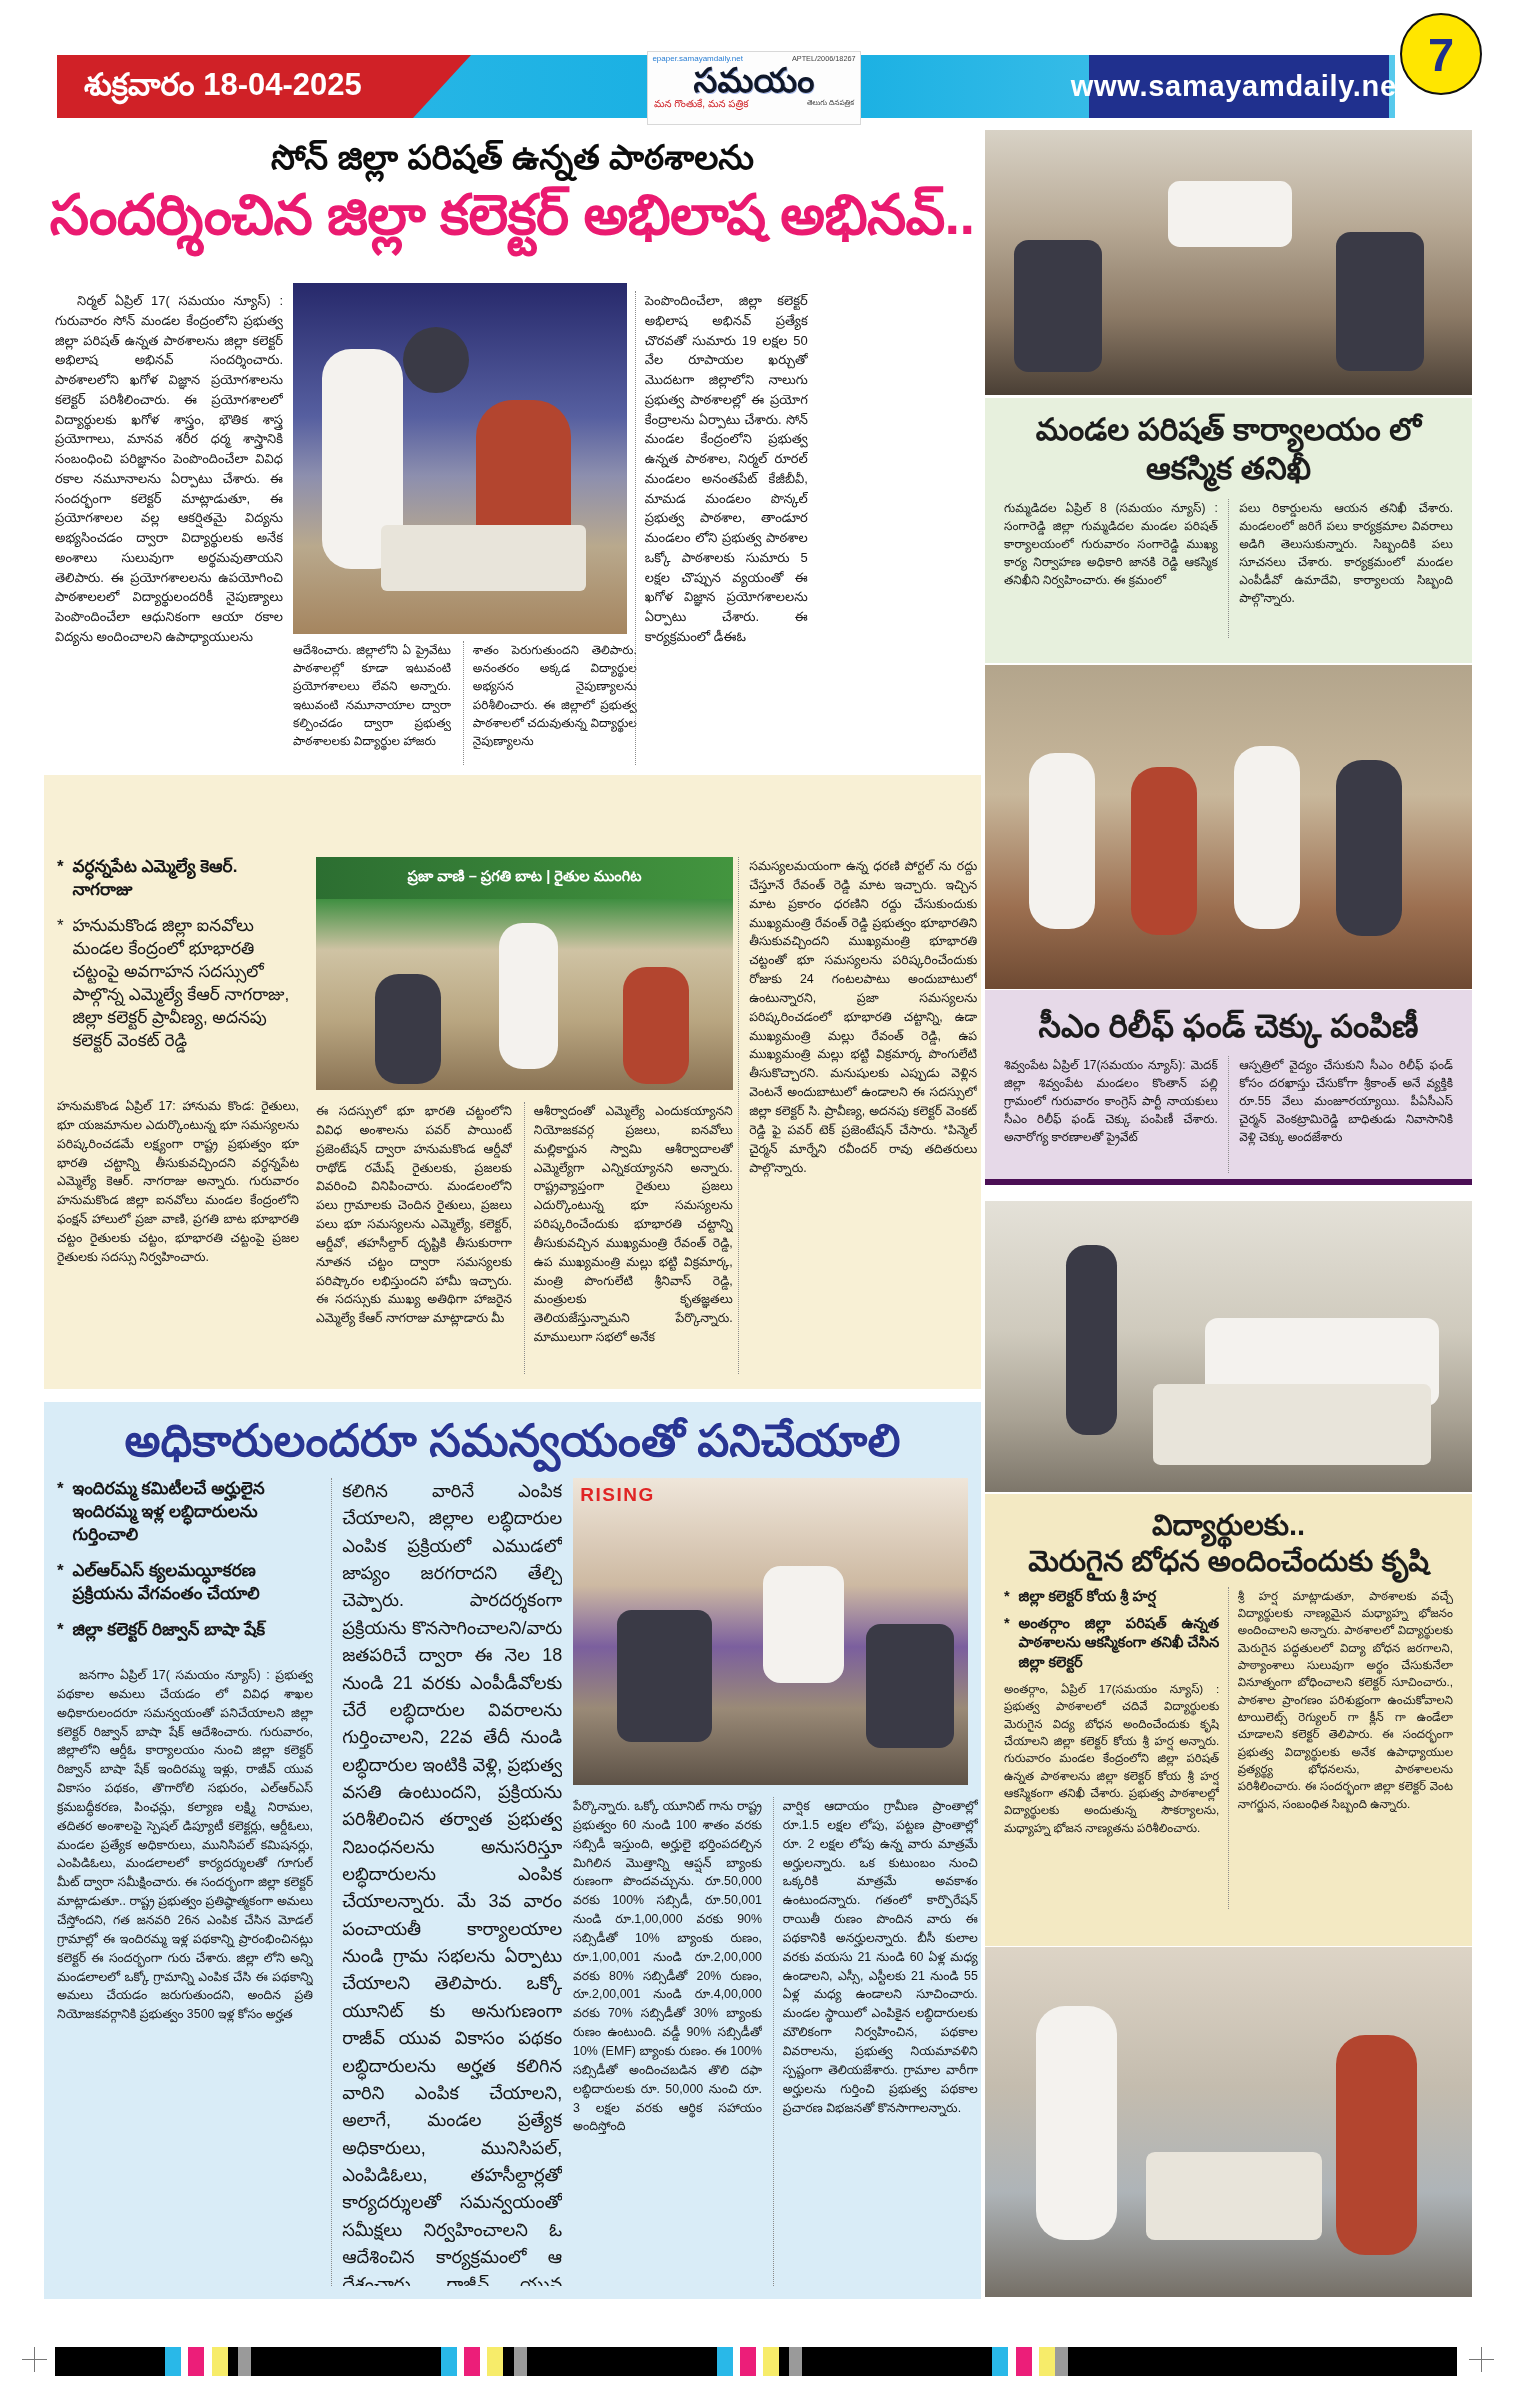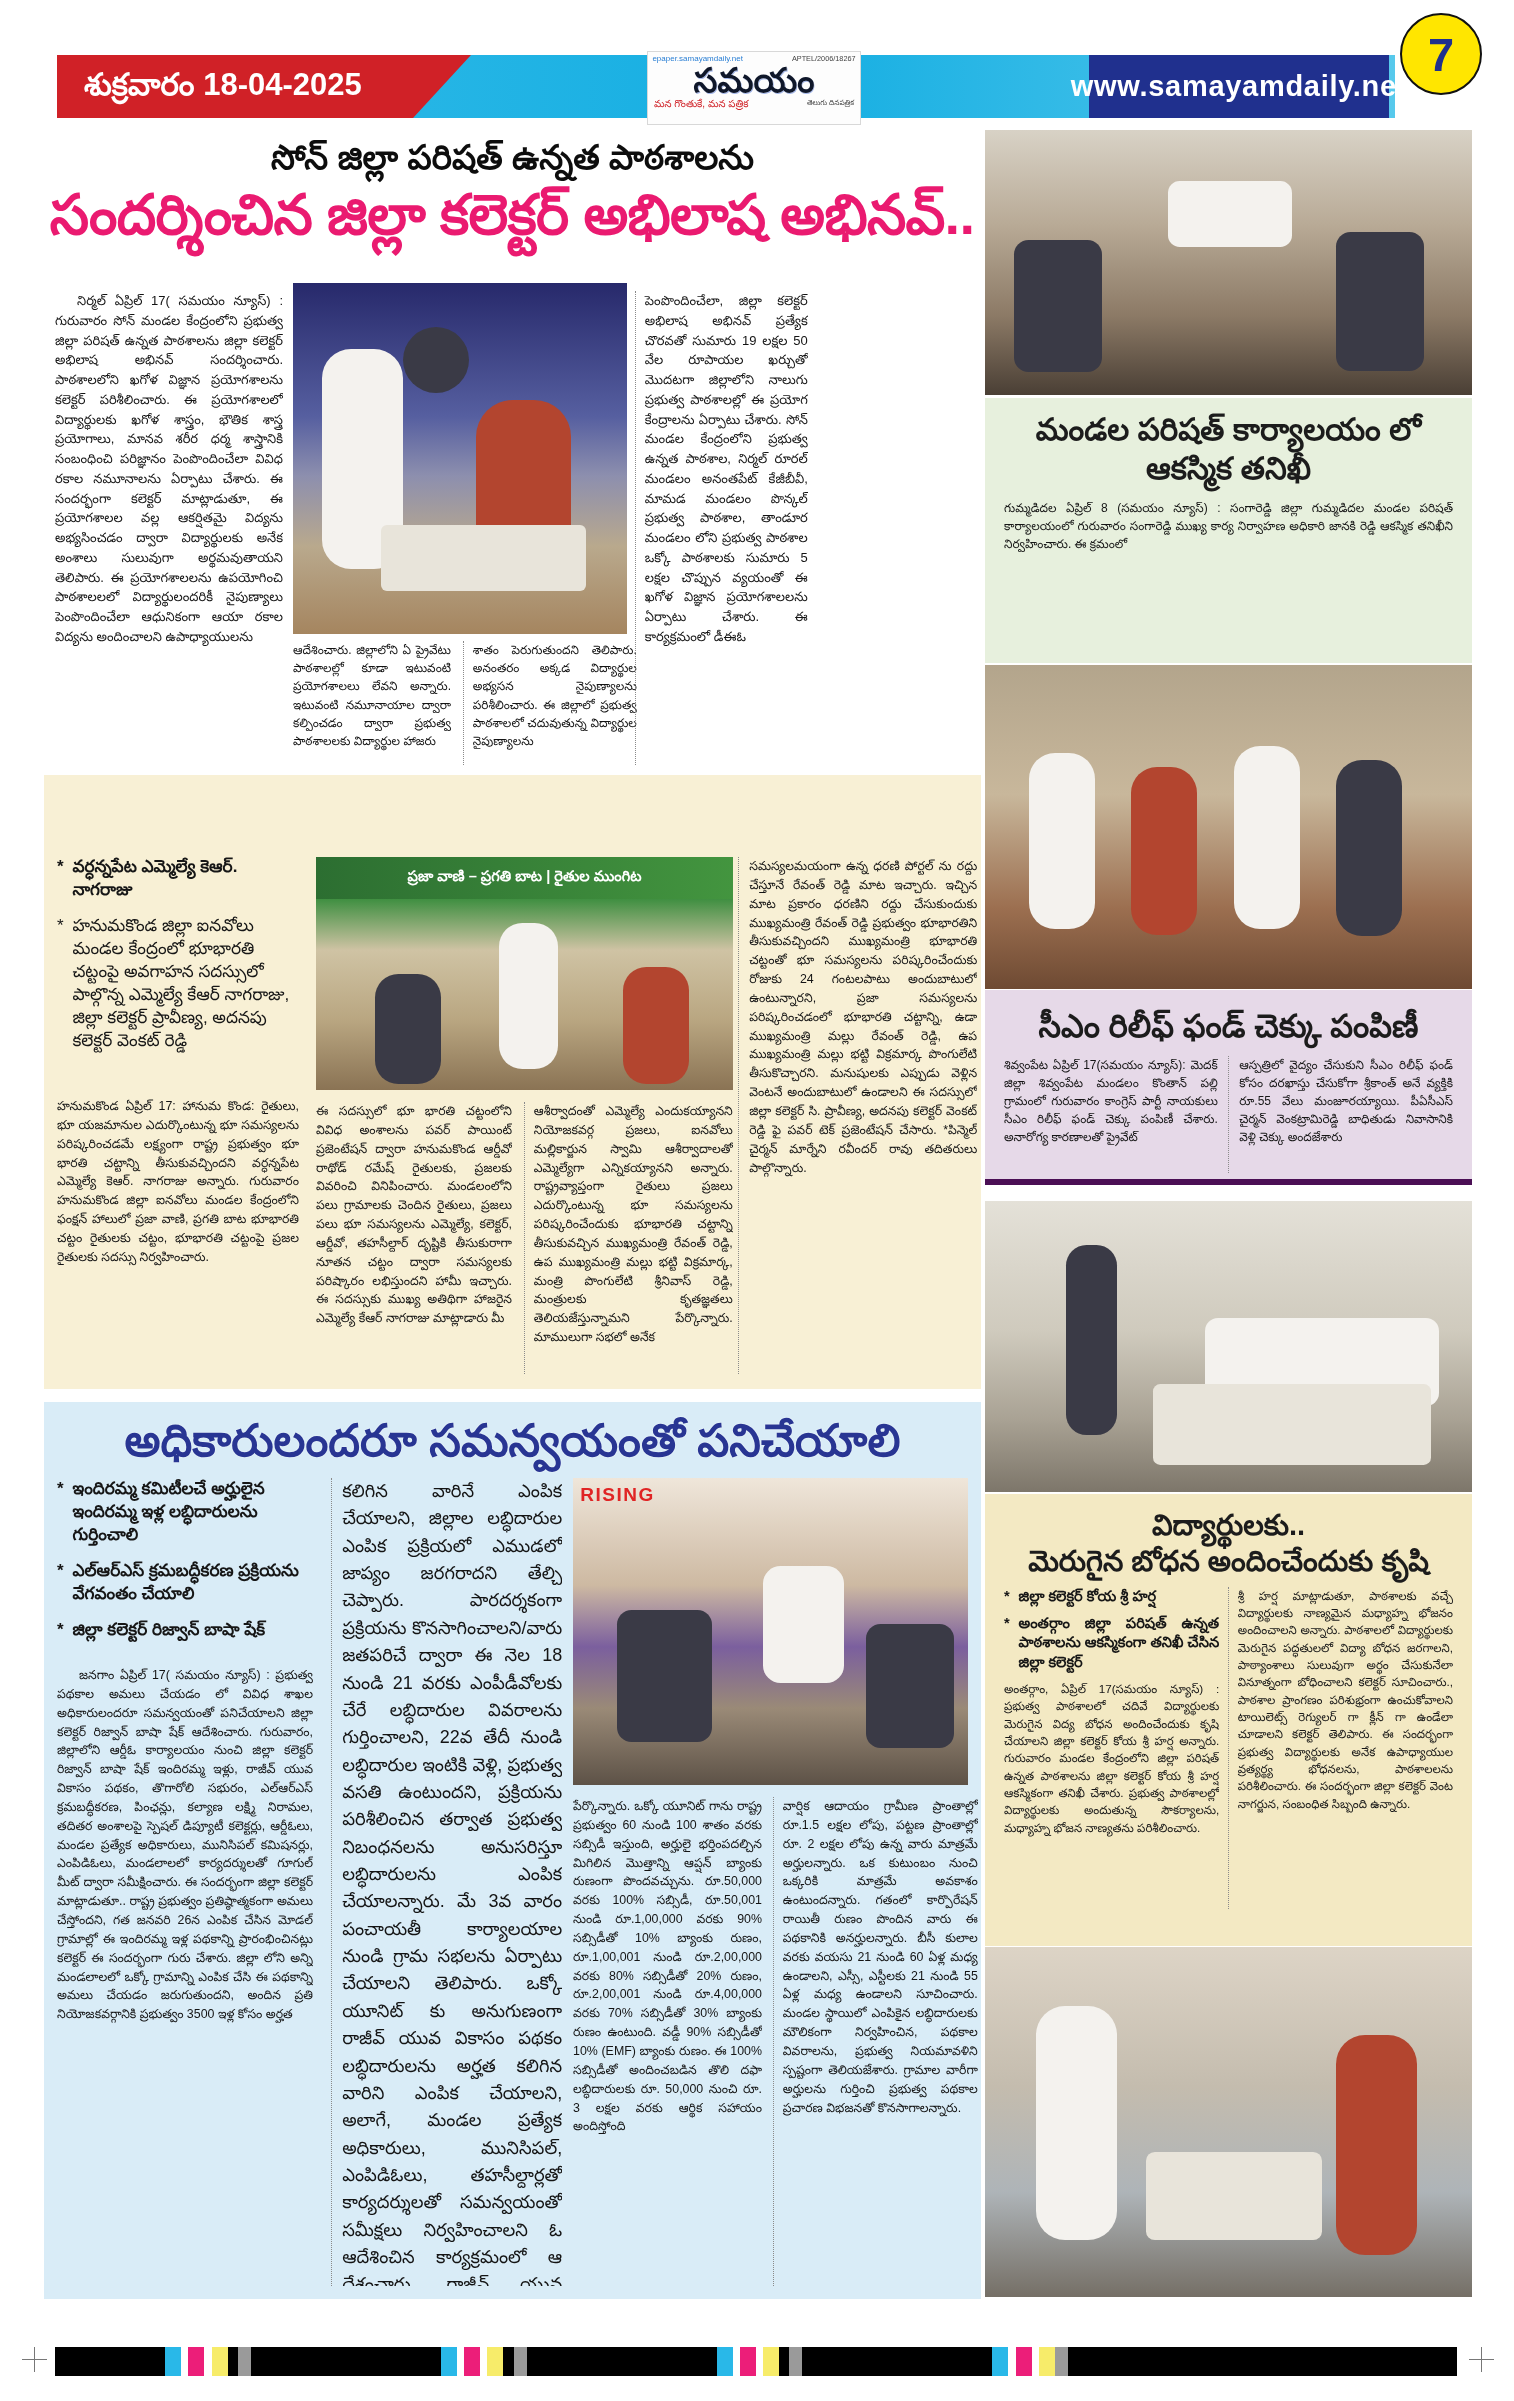"పలు రికార్డులను ఆయన తనిఖీ చేశారు." div.c { html: none -> <div>పలు రికార్డులను ఆయన తనిఖీ చేశారు. మండలంలో జరిగే పలు కార్యక్రమాల వివరాలు అడిగి తెలుసుకున్నారు. సిబ్బందికి పలు సూచనలు చేశారు. కార్యక్రమంలో మండల ఎంపీడీవో ఉమాదేవి, కార్యాలయ సిబ్బంది పాల్గొన్నారు.</div> }
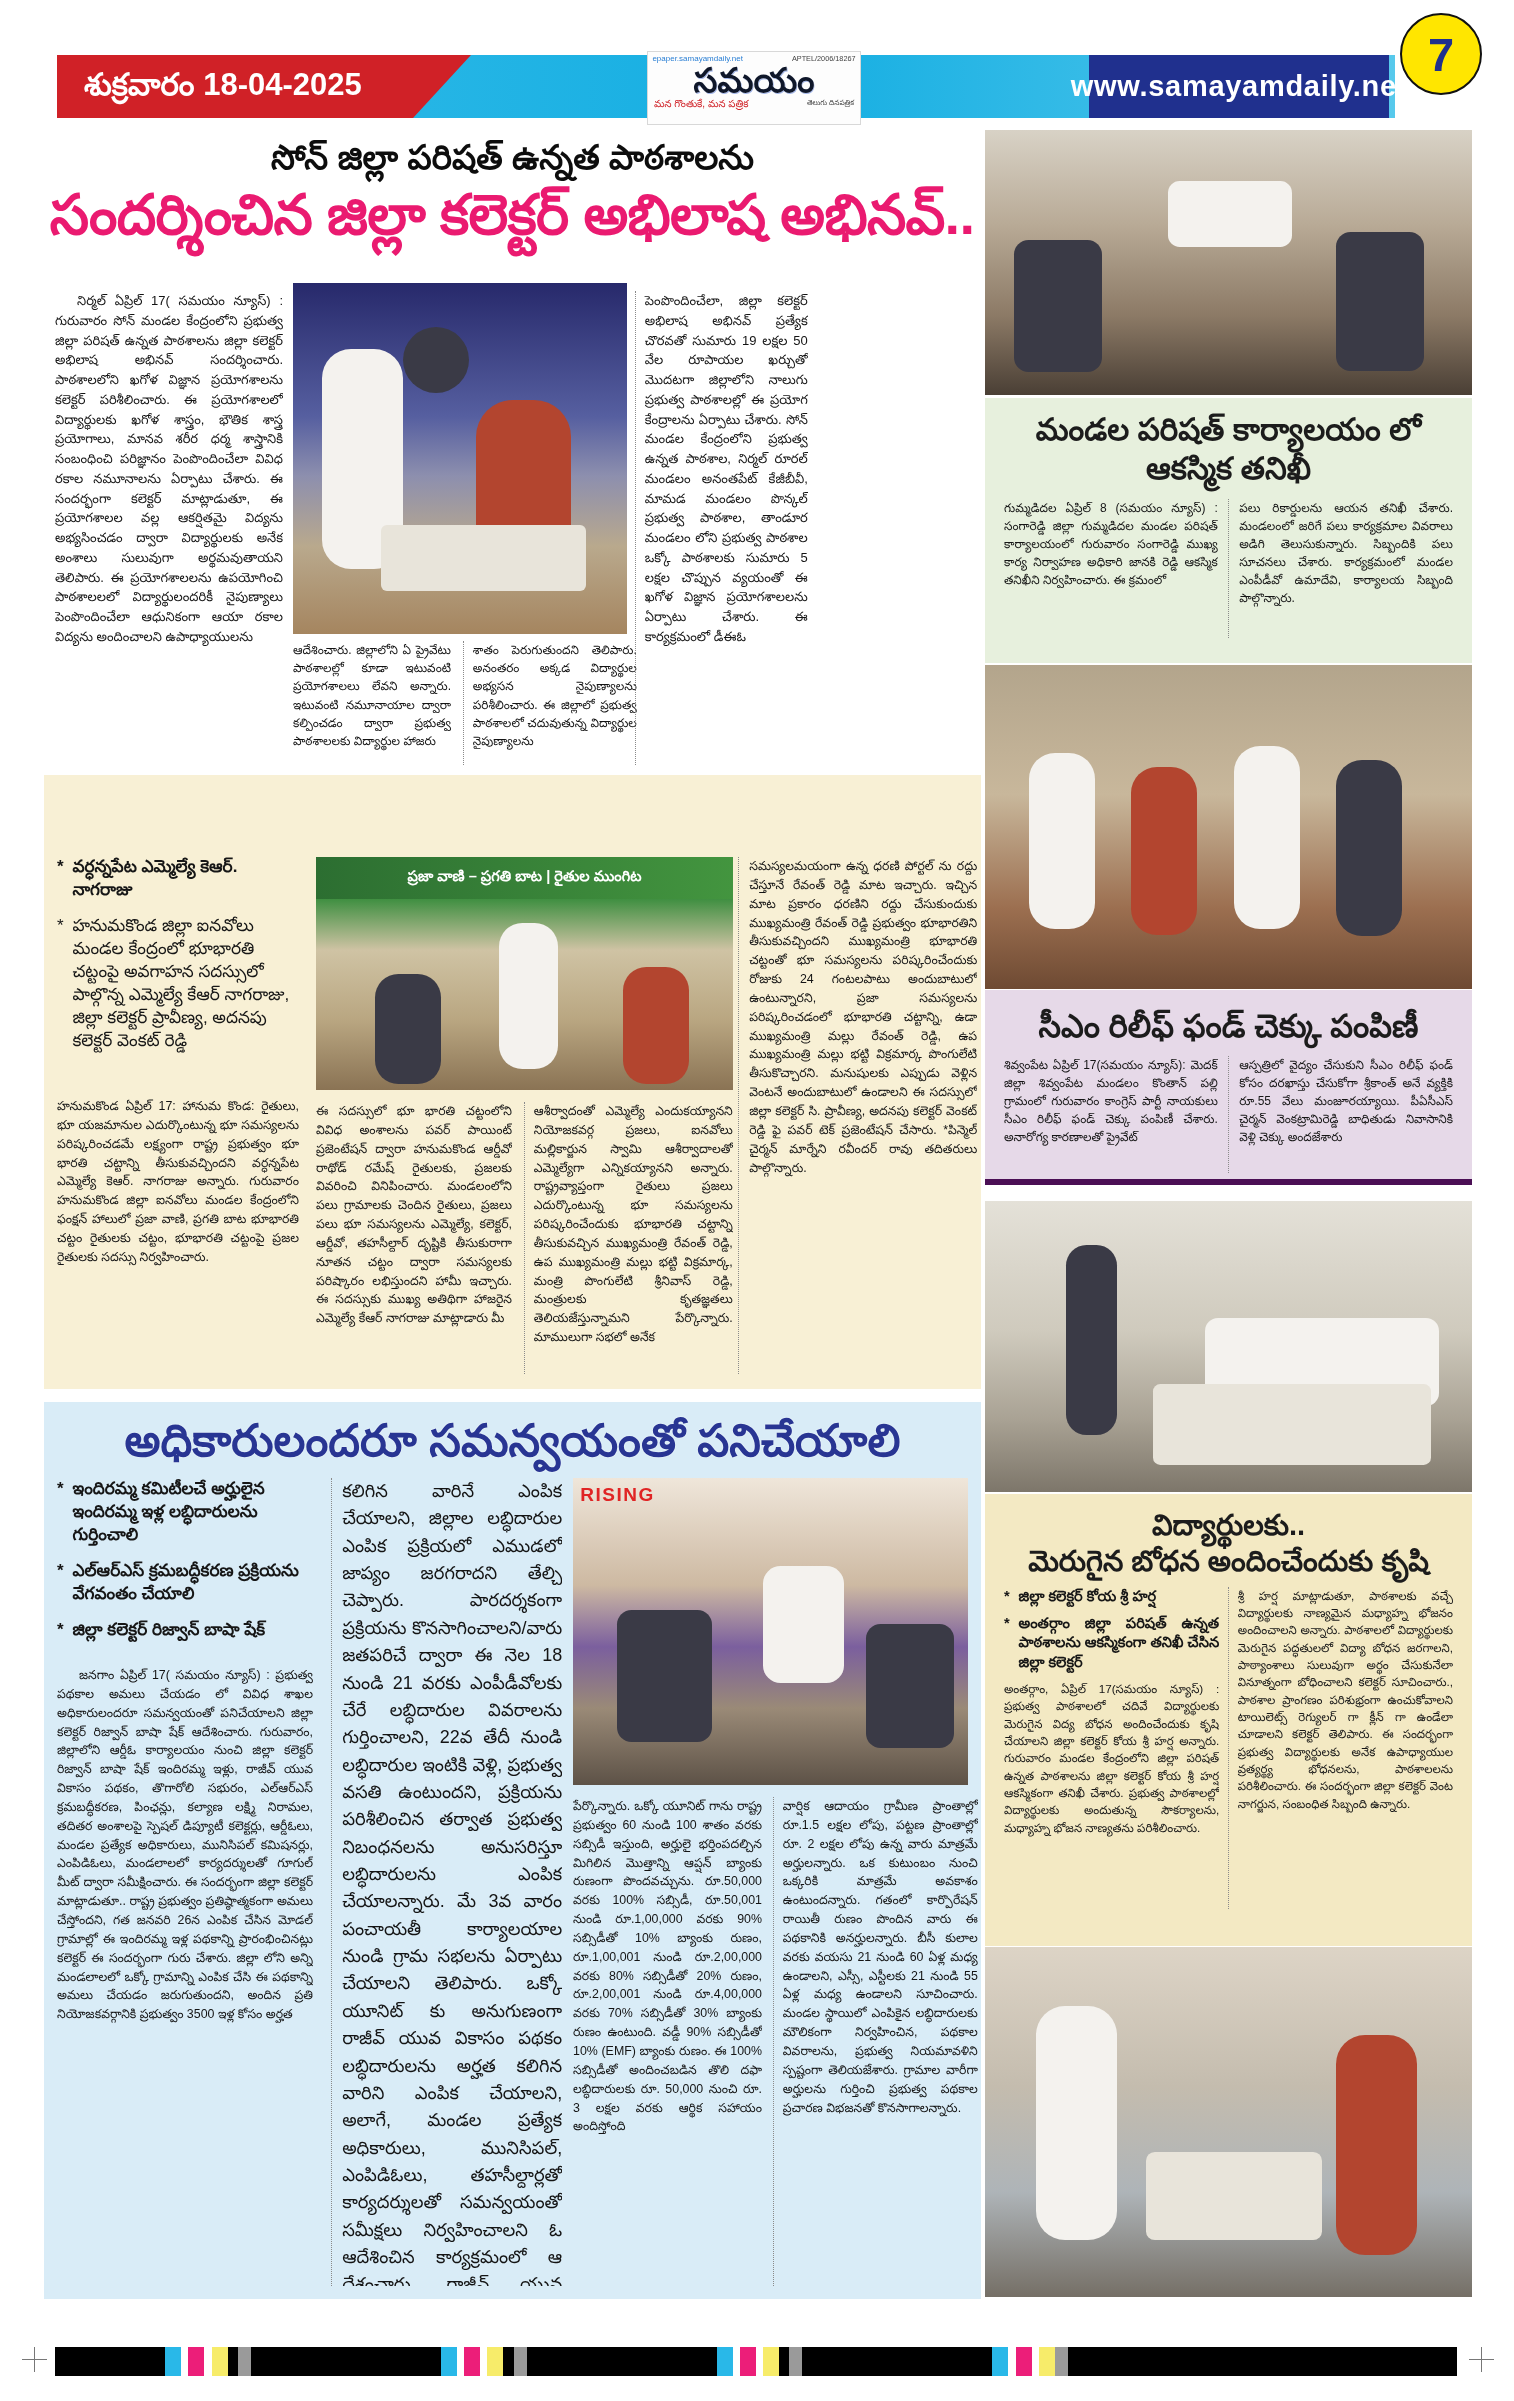"ఎల్ఆర్ఎస్ క్రమబద్ధీకరణ ప్రక్రియను" span { text: క్రమబద్ధీకరణ -> క్యలమయ్ధీకరణ }
